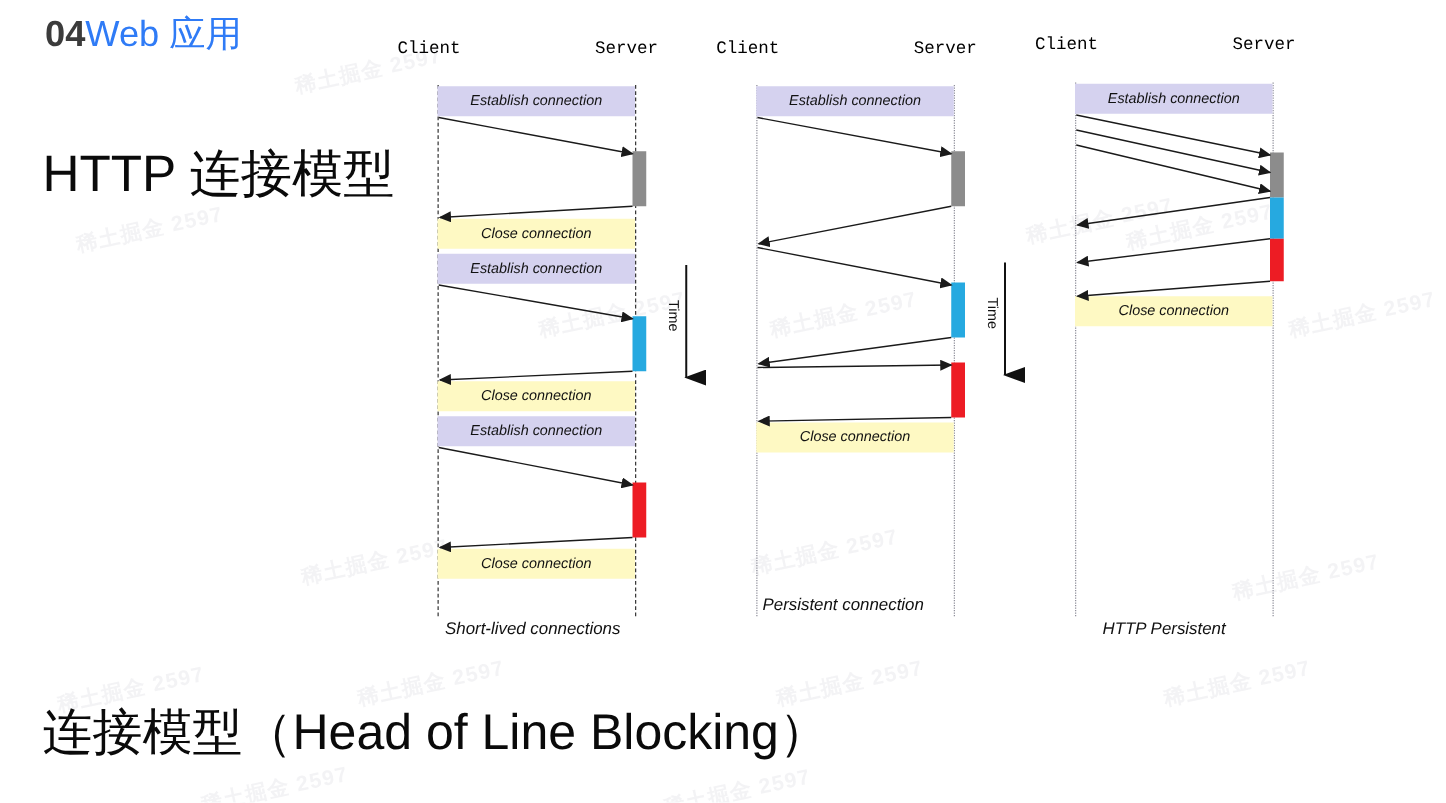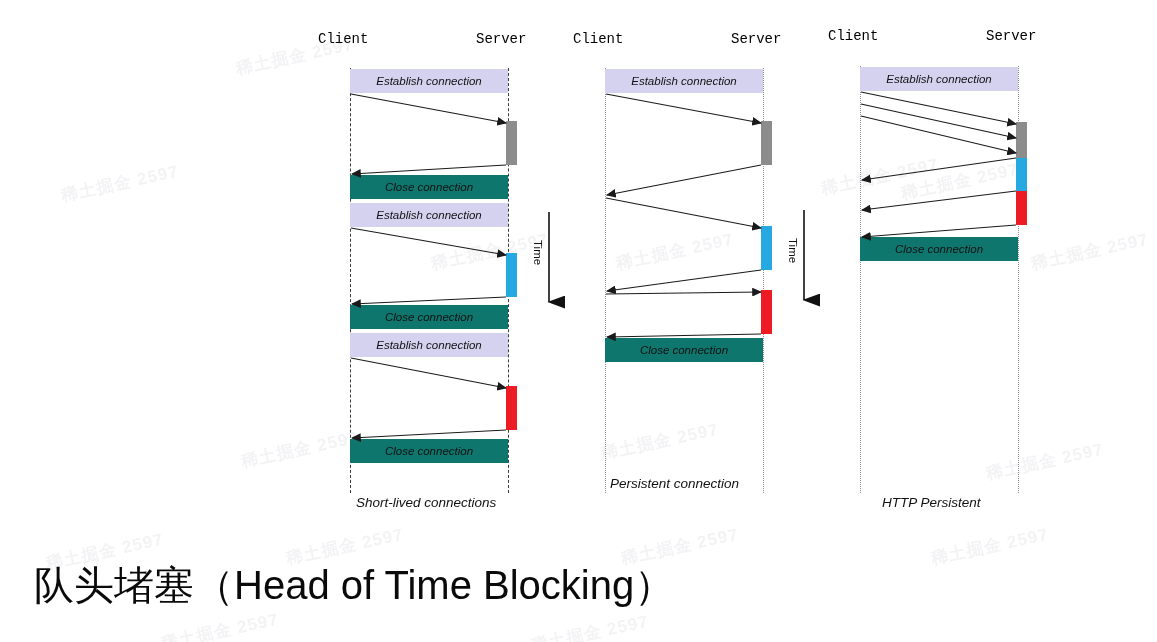"04Web 应用" div.kicker { html: none -> <div> <span>04</span><span>Web 应用</span> </div> }
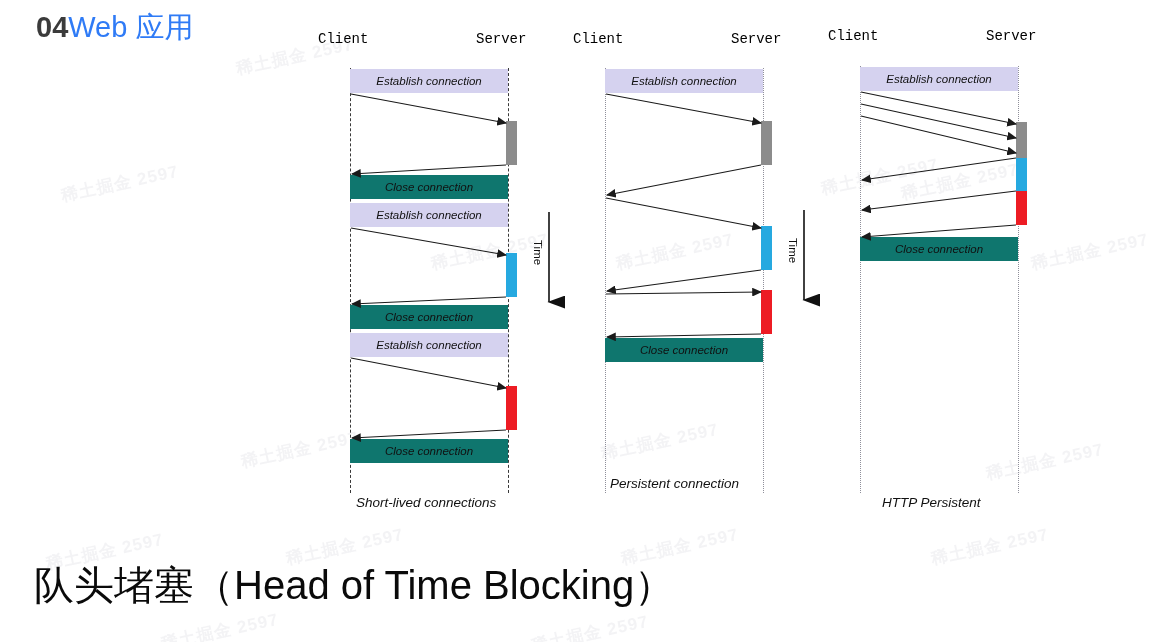"HTTP 连接模型" div.h-main { html: none -> <div>HTTP 连接模型</div> }
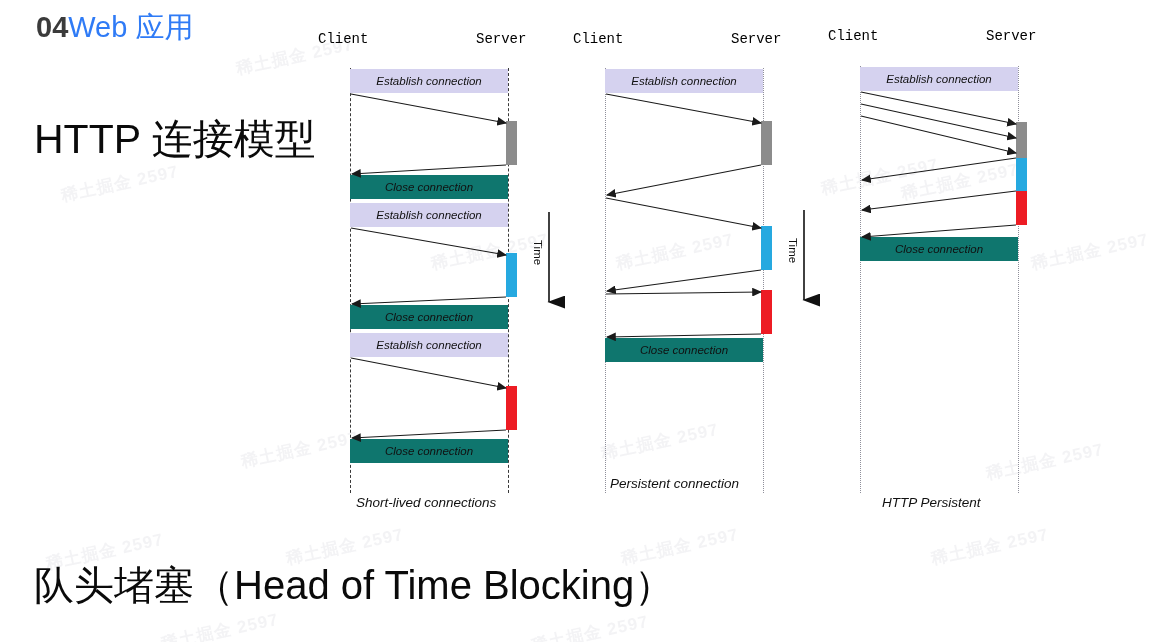"Close connection" .band.close { background: #0f766e -> #fef9c3 }
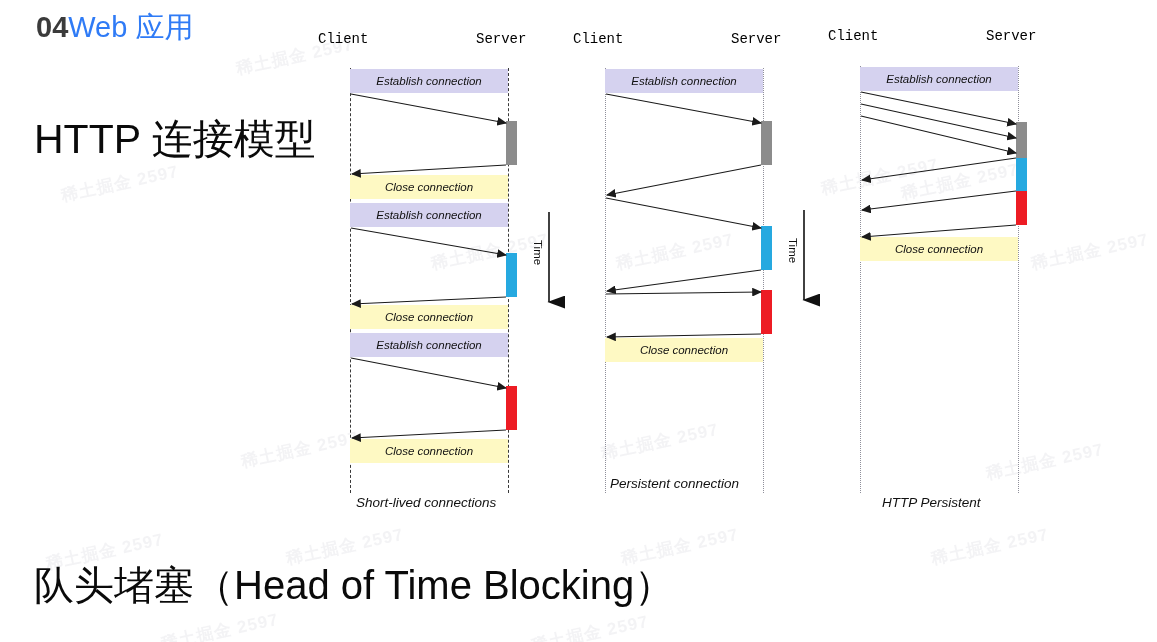"队头堵塞（Head of Time Blocking）" div.h-bottom { text: 队头堵塞（Head of Time -> 连接模型（Head of Line }
